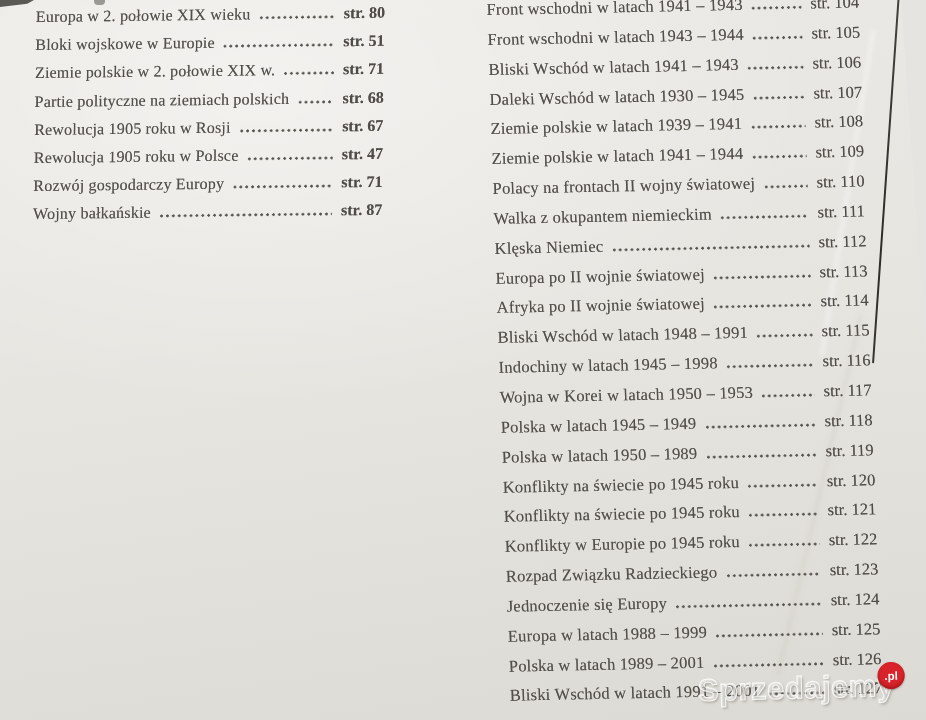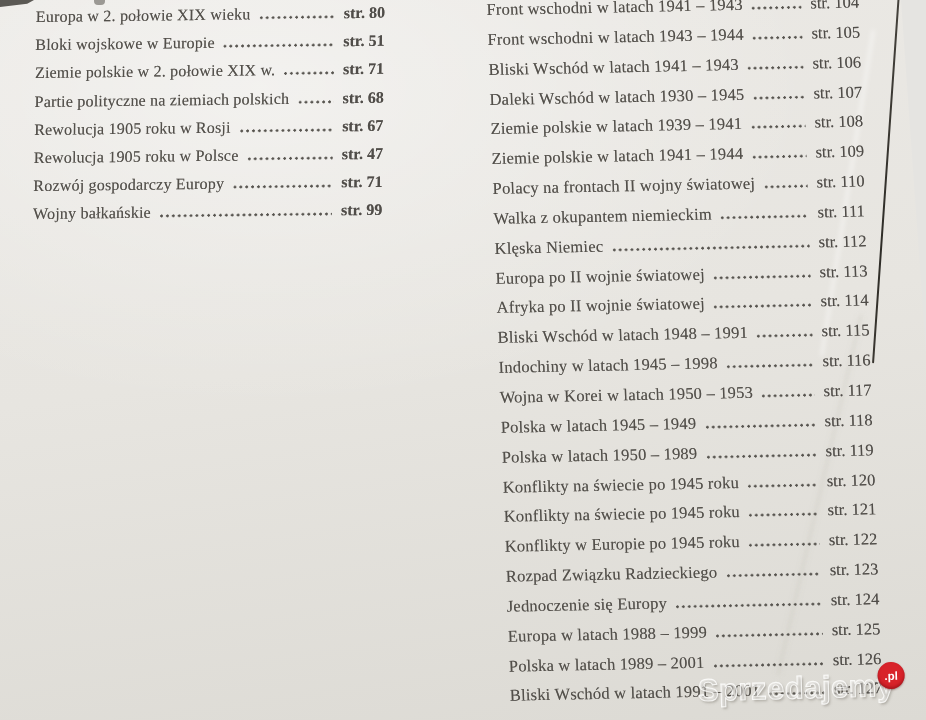"str. 99" span.ref { text: 99 -> 87 }
